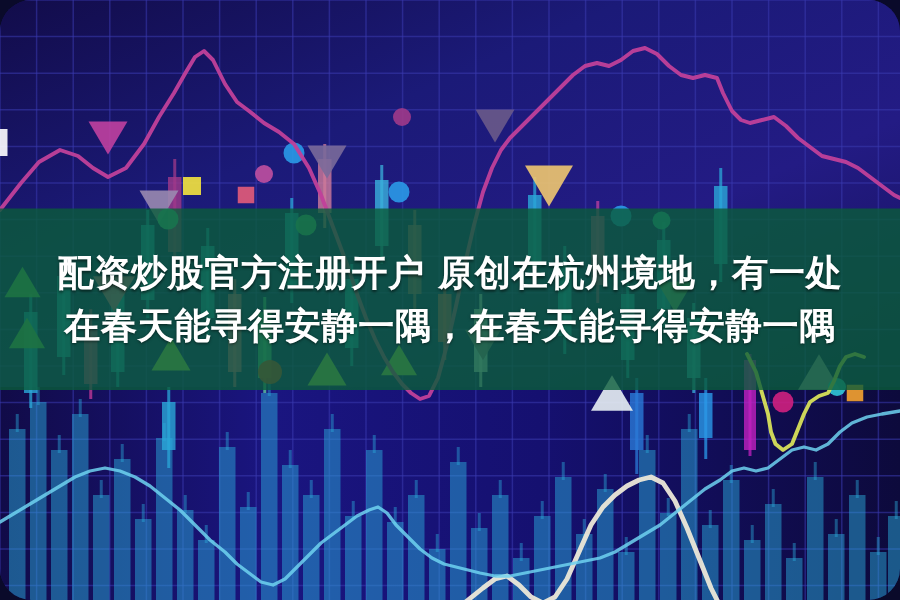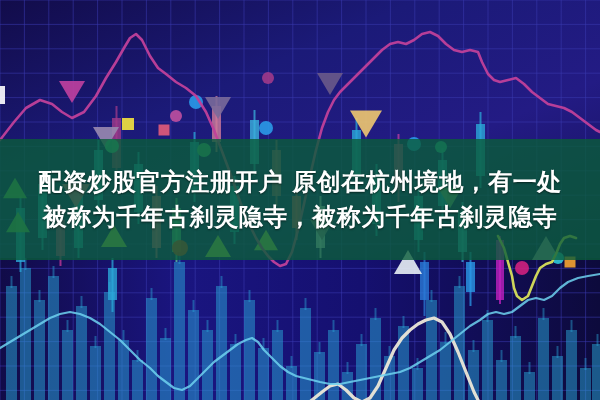"配资炒股官方注册开户 原创在杭州境地，有一处" #stage { border-radius: none -> 21px }
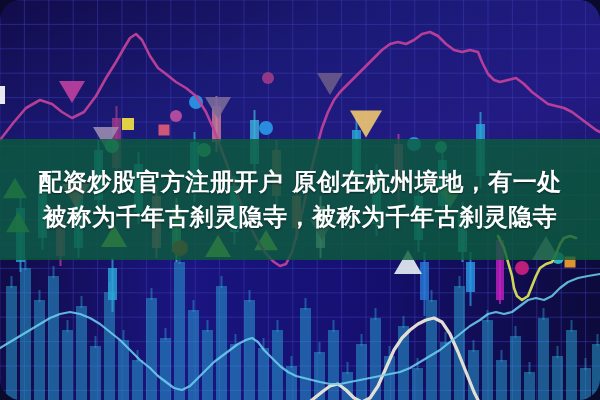"被称为千年古刹灵隐寺，被称为千年古刹灵隐寺" div.headline { text: 被称为千年古刹灵隐寺，被称为千年古刹灵隐寺 -> 在春天能寻得安静一隅，在春天能寻得安静一隅 }
